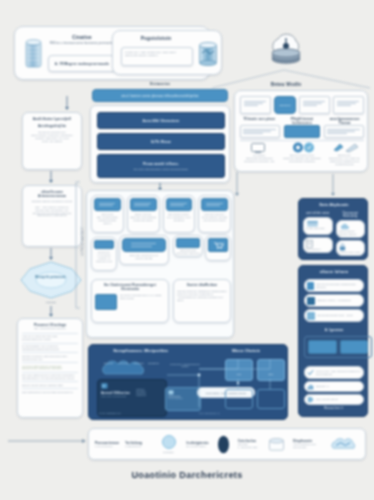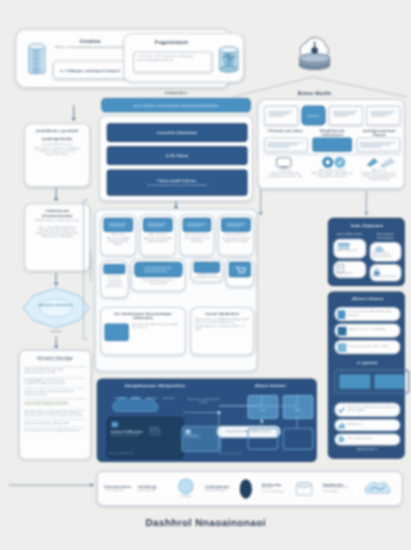"Dashhrol Nnaoainonaoi" span.t { text: Dashhrol Nnaoainonaoi -> Uoaotinio Darchericrets }
